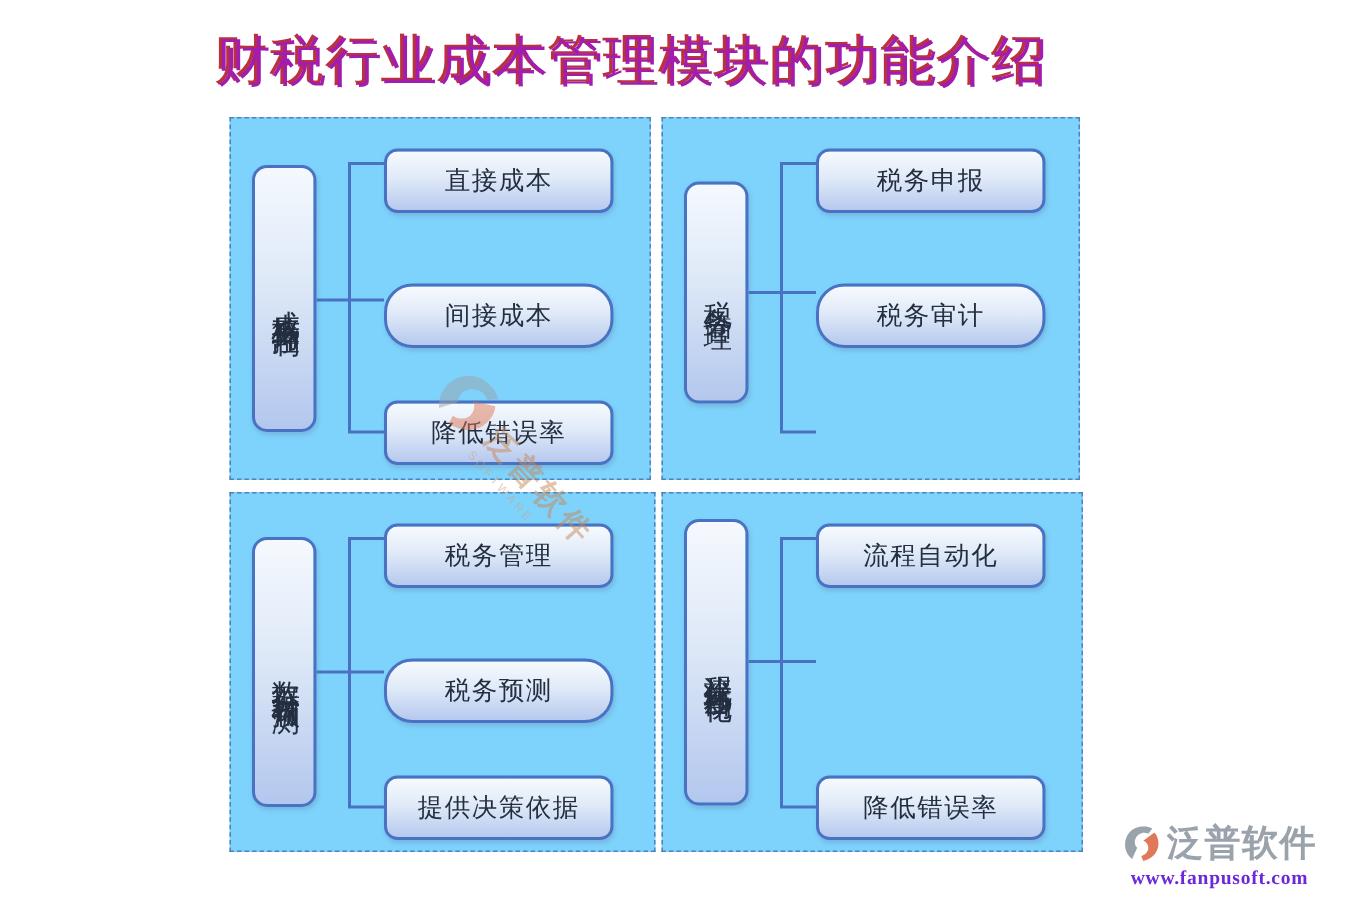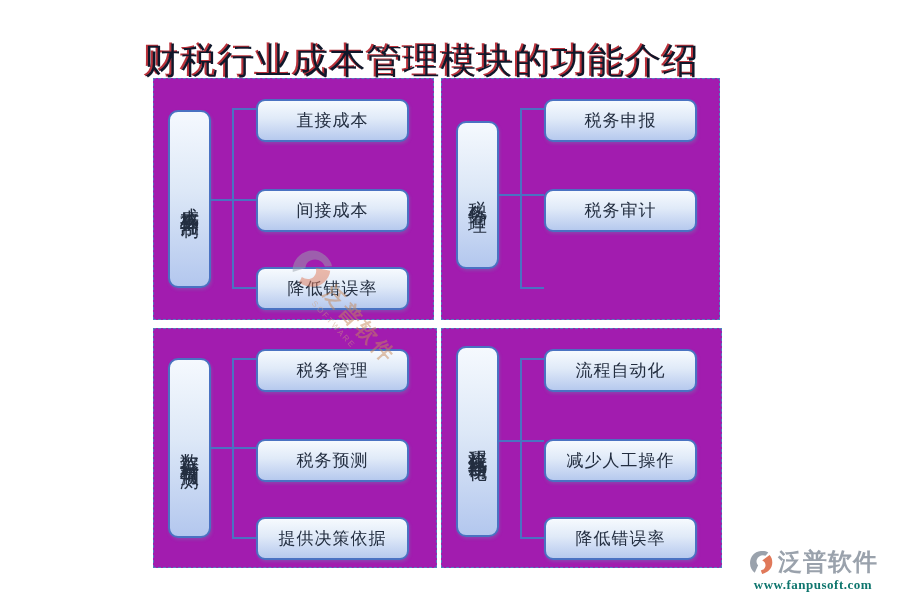"财税行业成本管理模块的功能介绍" .title { color: #0f172a -> #a21caf; margin-top: 20px -> none }
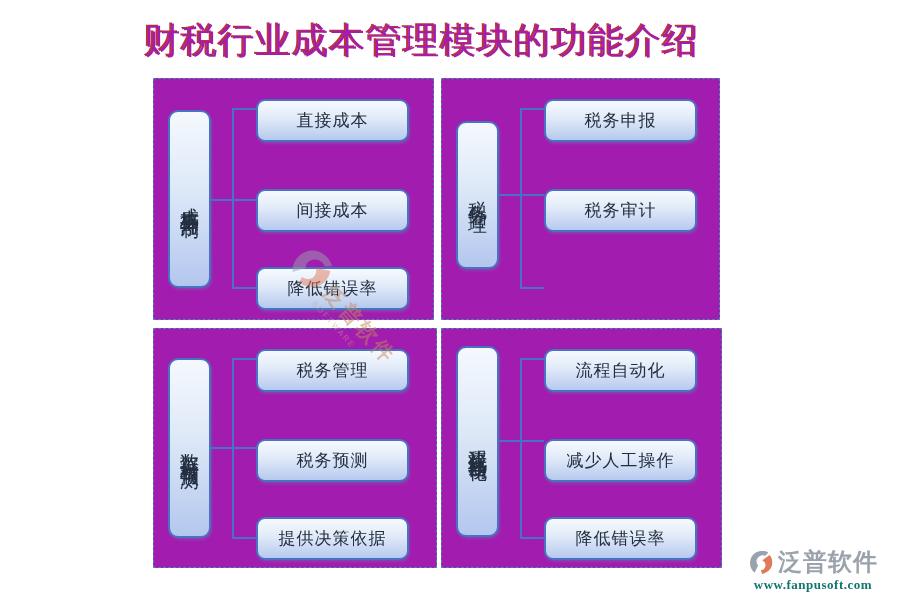"直接成本" .panel { background: #a21caf -> #7dd3fc }
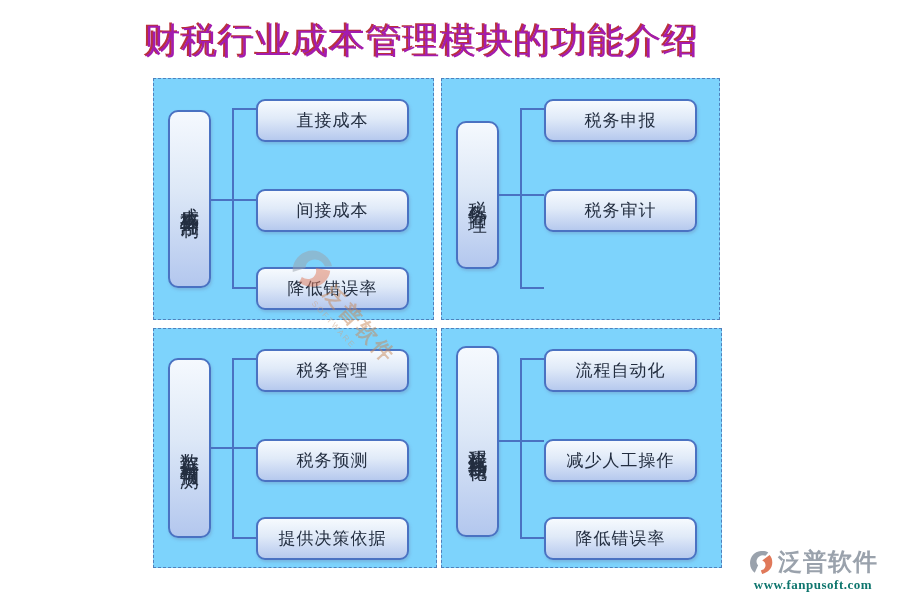"间接成本" .i2 { border-radius: none -> 19px }
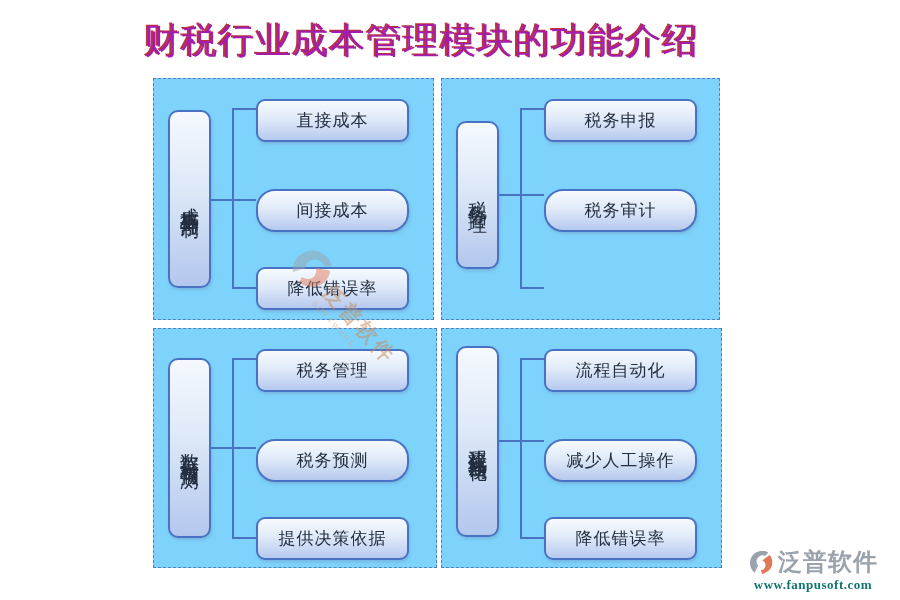"减少人工操作" div.item { html: <div>减少人工操作</div> -> none }
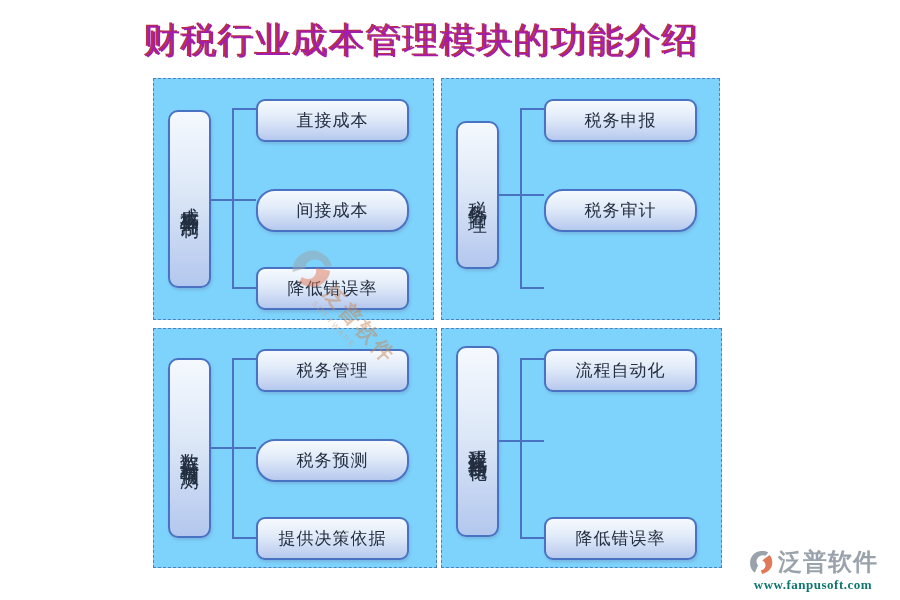"www.fanpusoft.com" .logo-url { color: #0f766e -> #6d28d9 }
